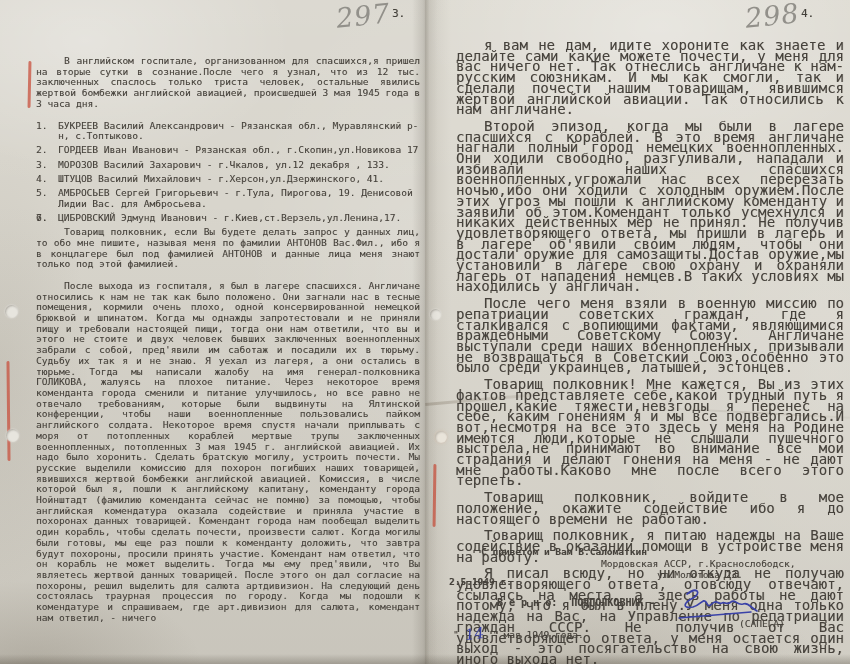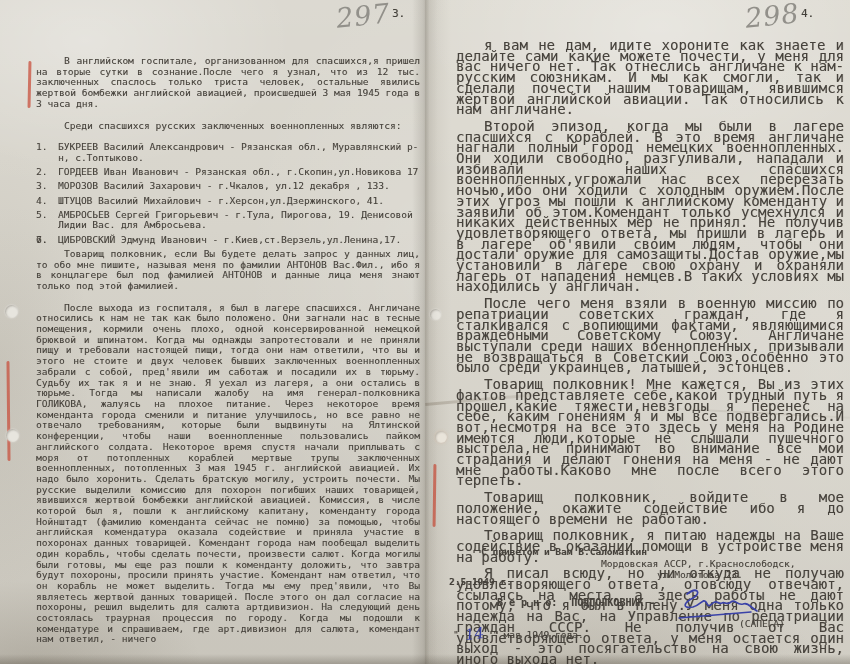"Среди спасшихся русских заключенных" p.para { html: <p>Среди спасшихся русских заключенных военнопленных являются:</p> -> none }
